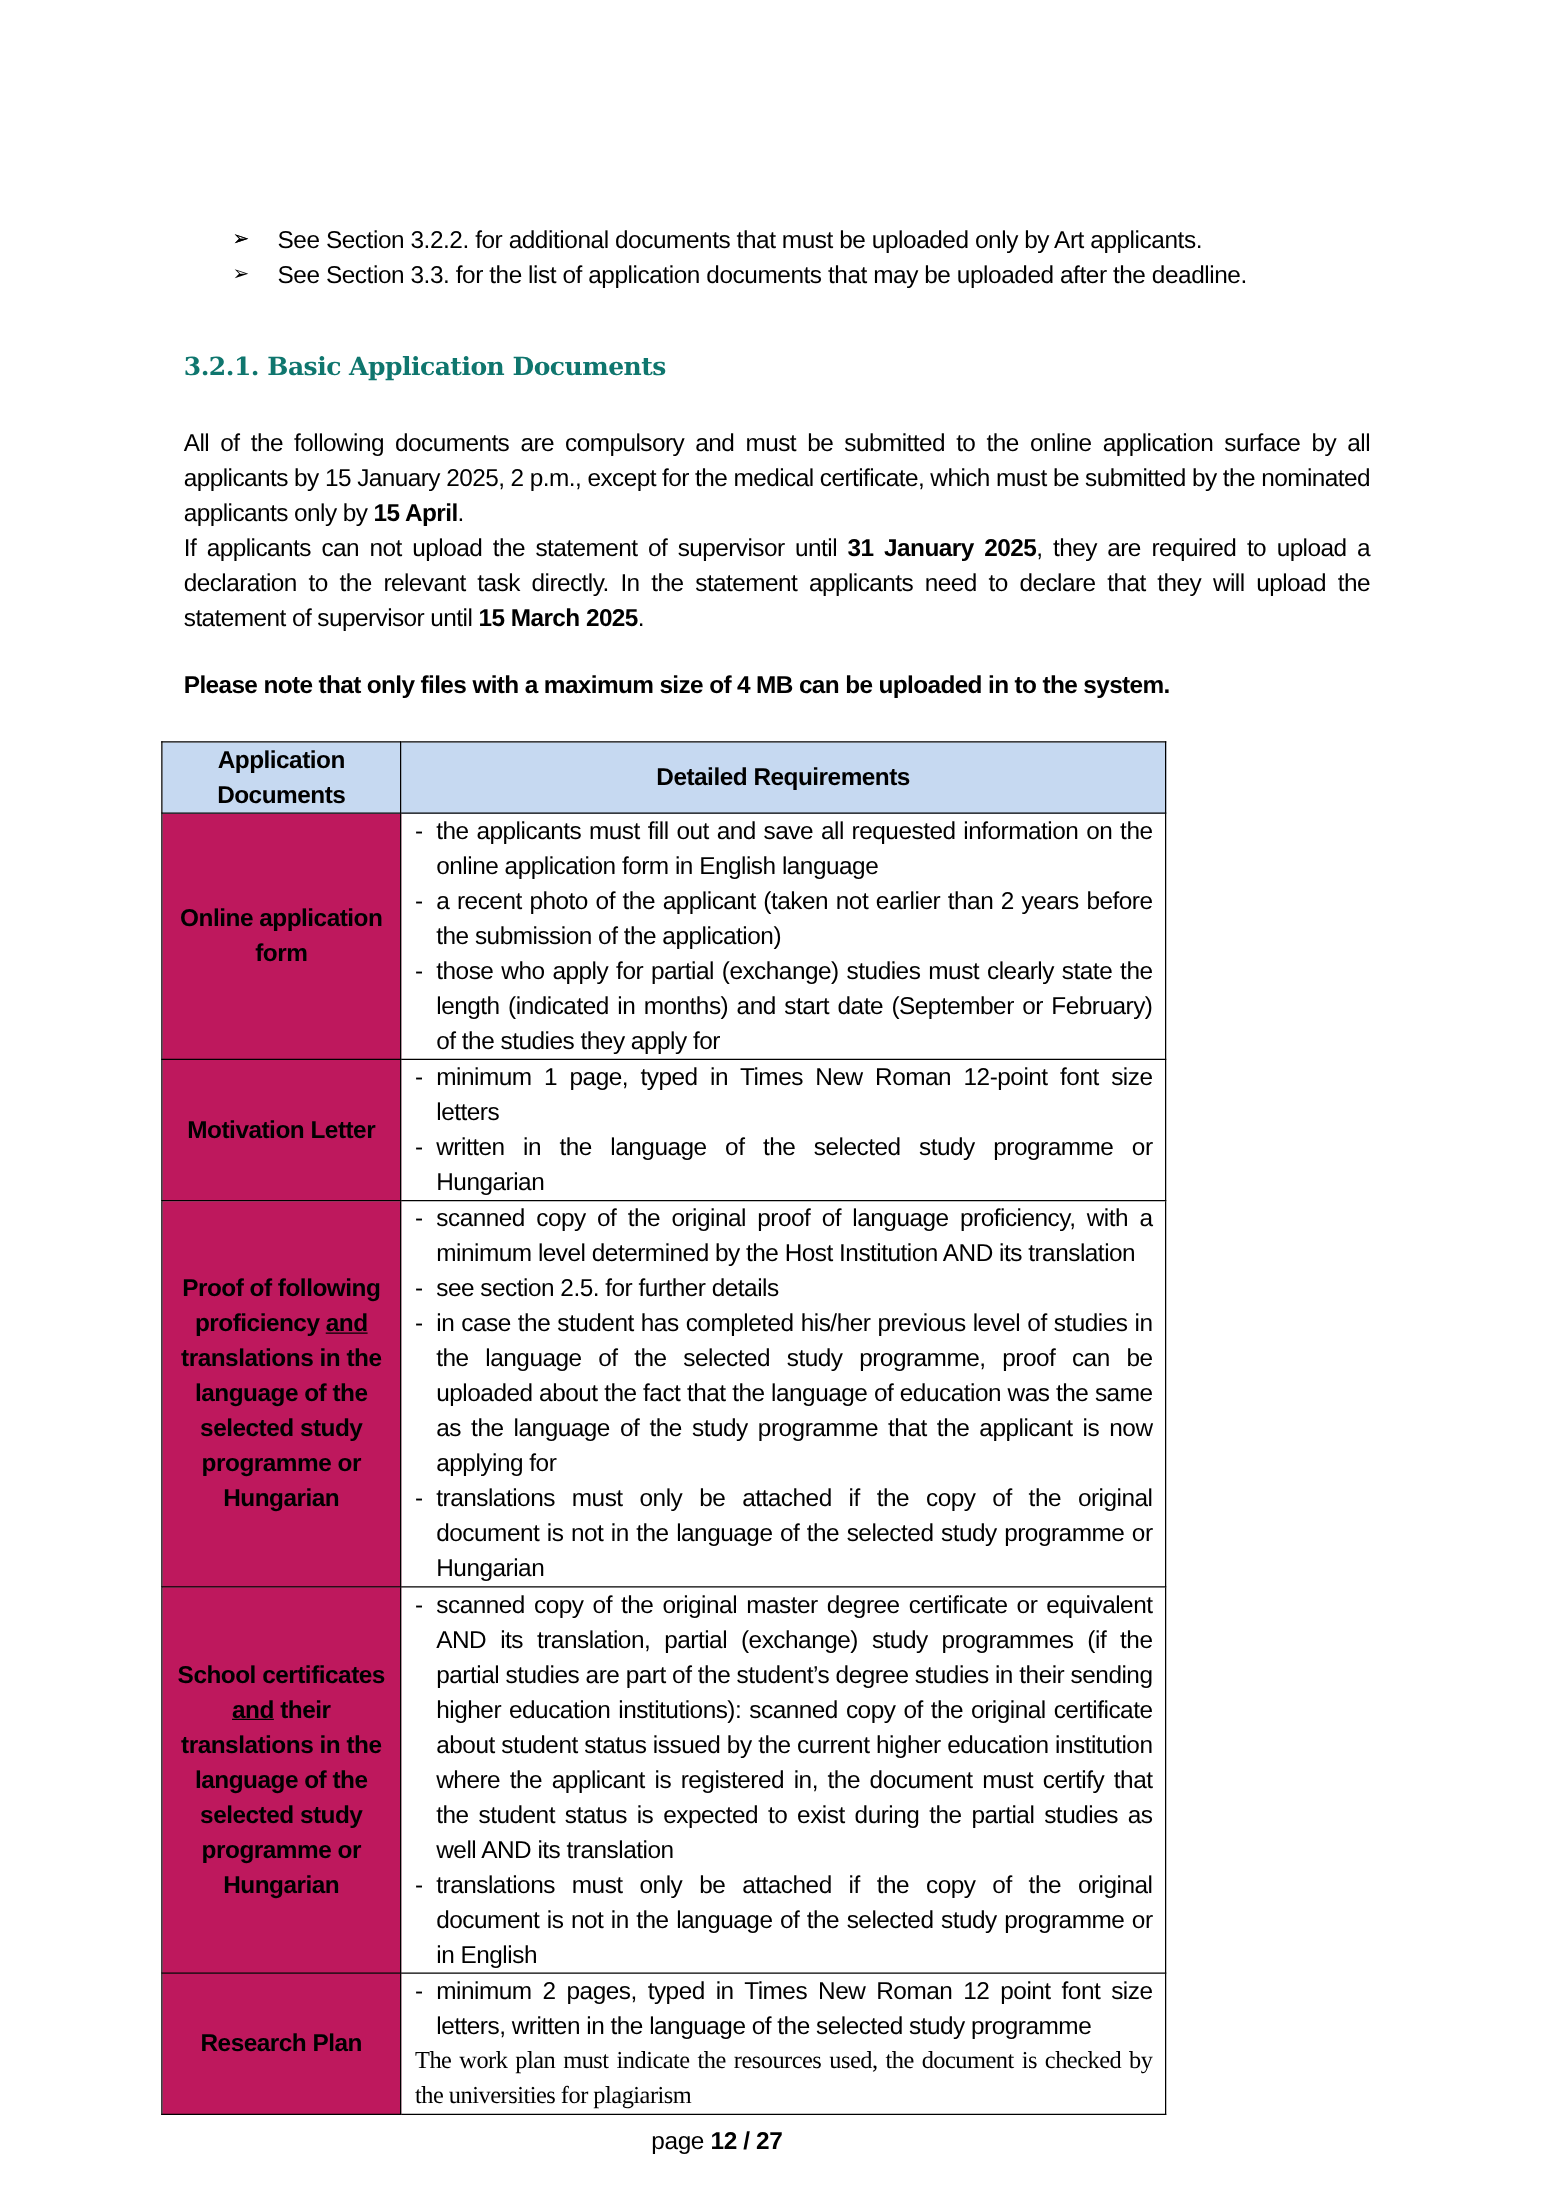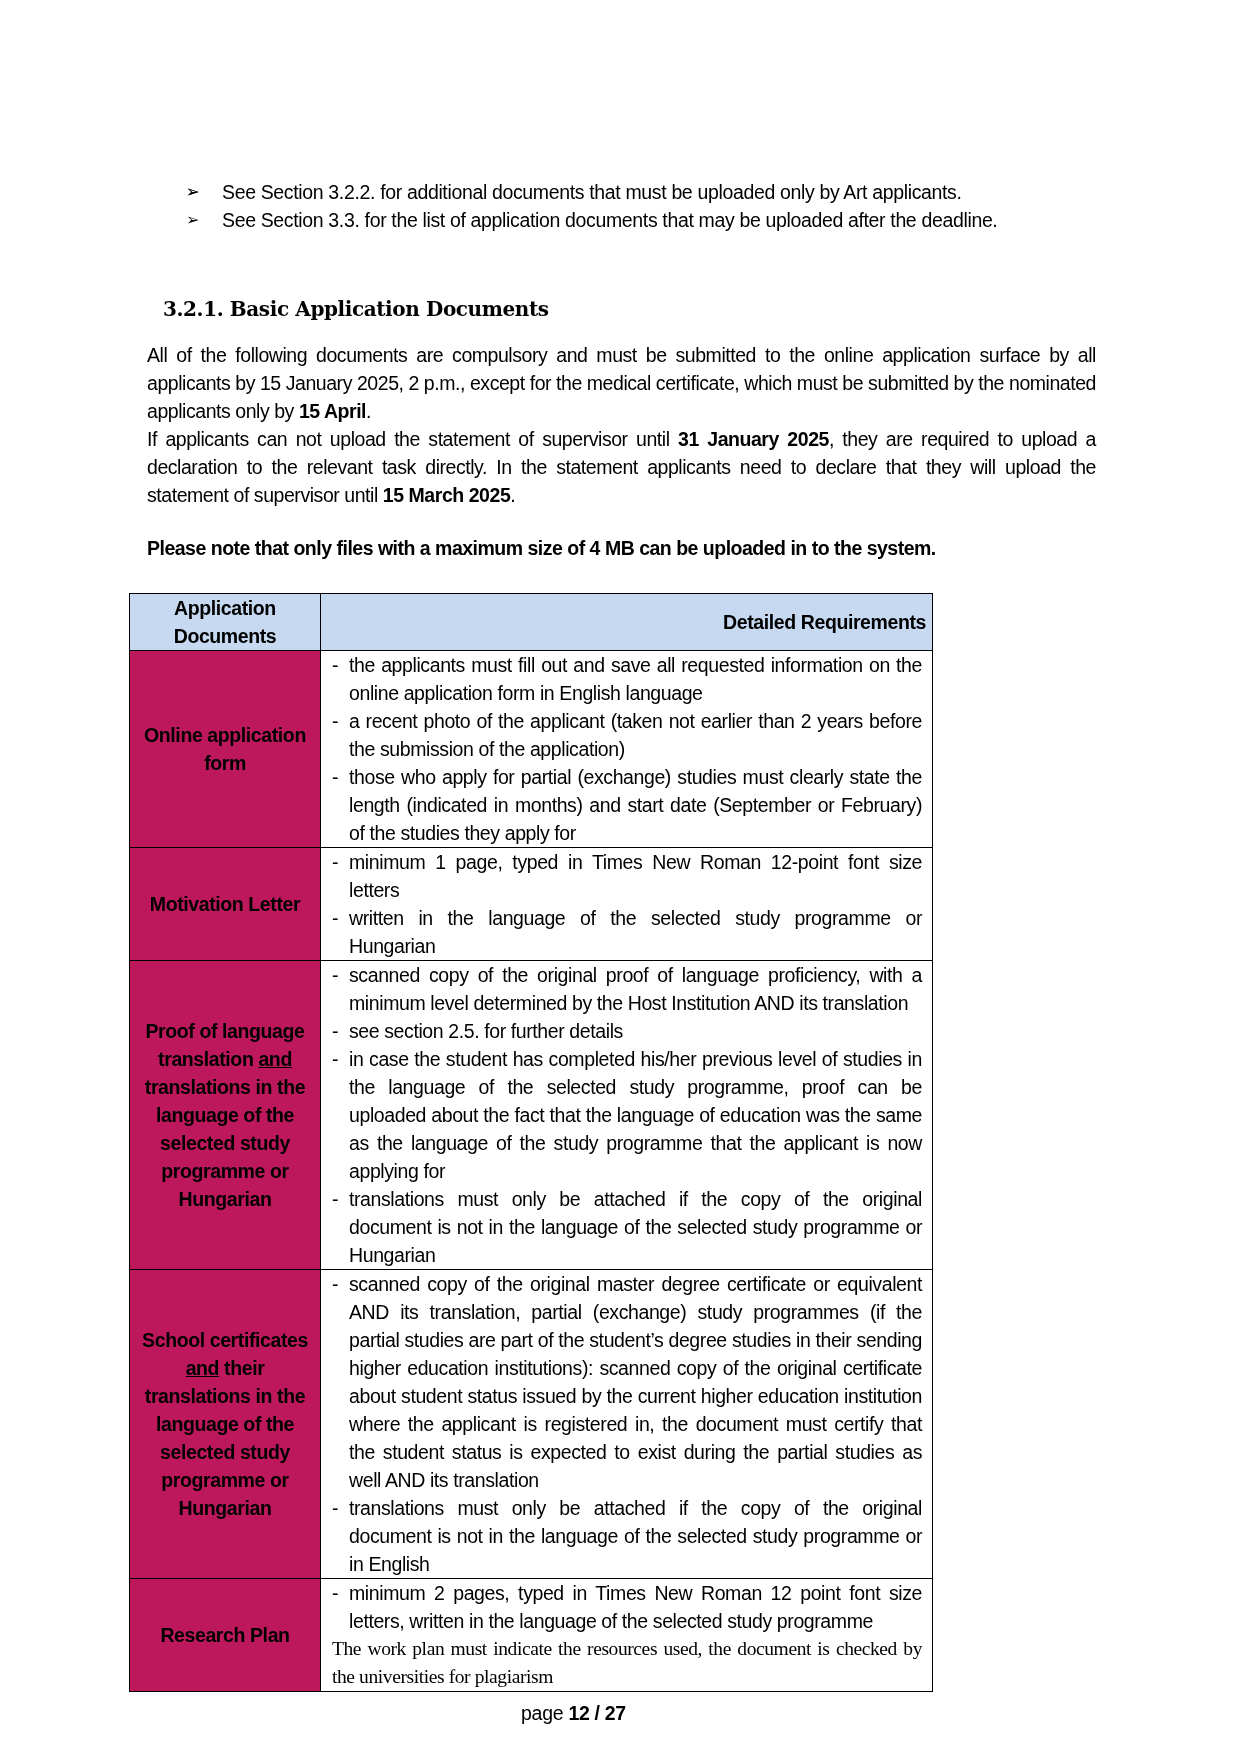"3.2.1. Basic Application Documents" .heading { color: #000000 -> #0f766e; margin: 16px -> 0 }
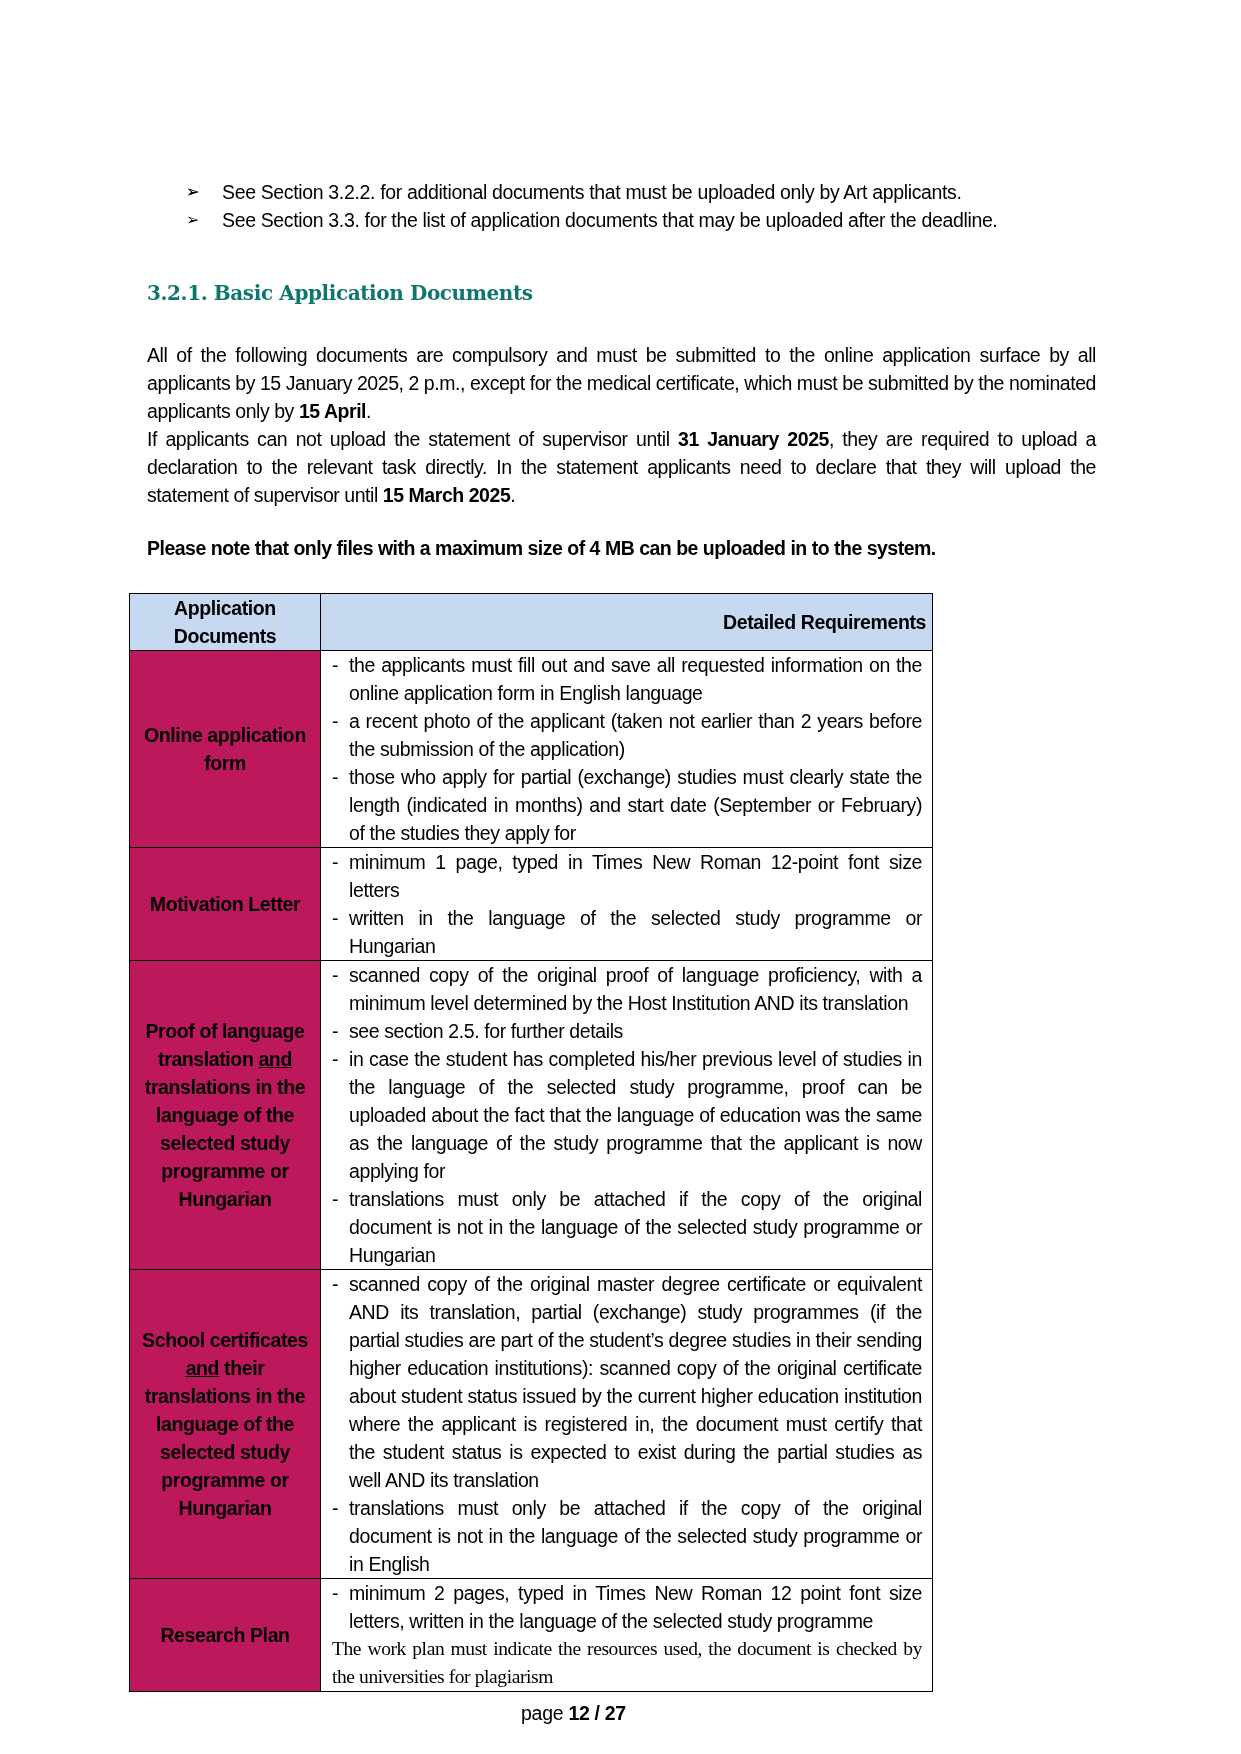"Detailed Requirements" th { text-align: right -> none }
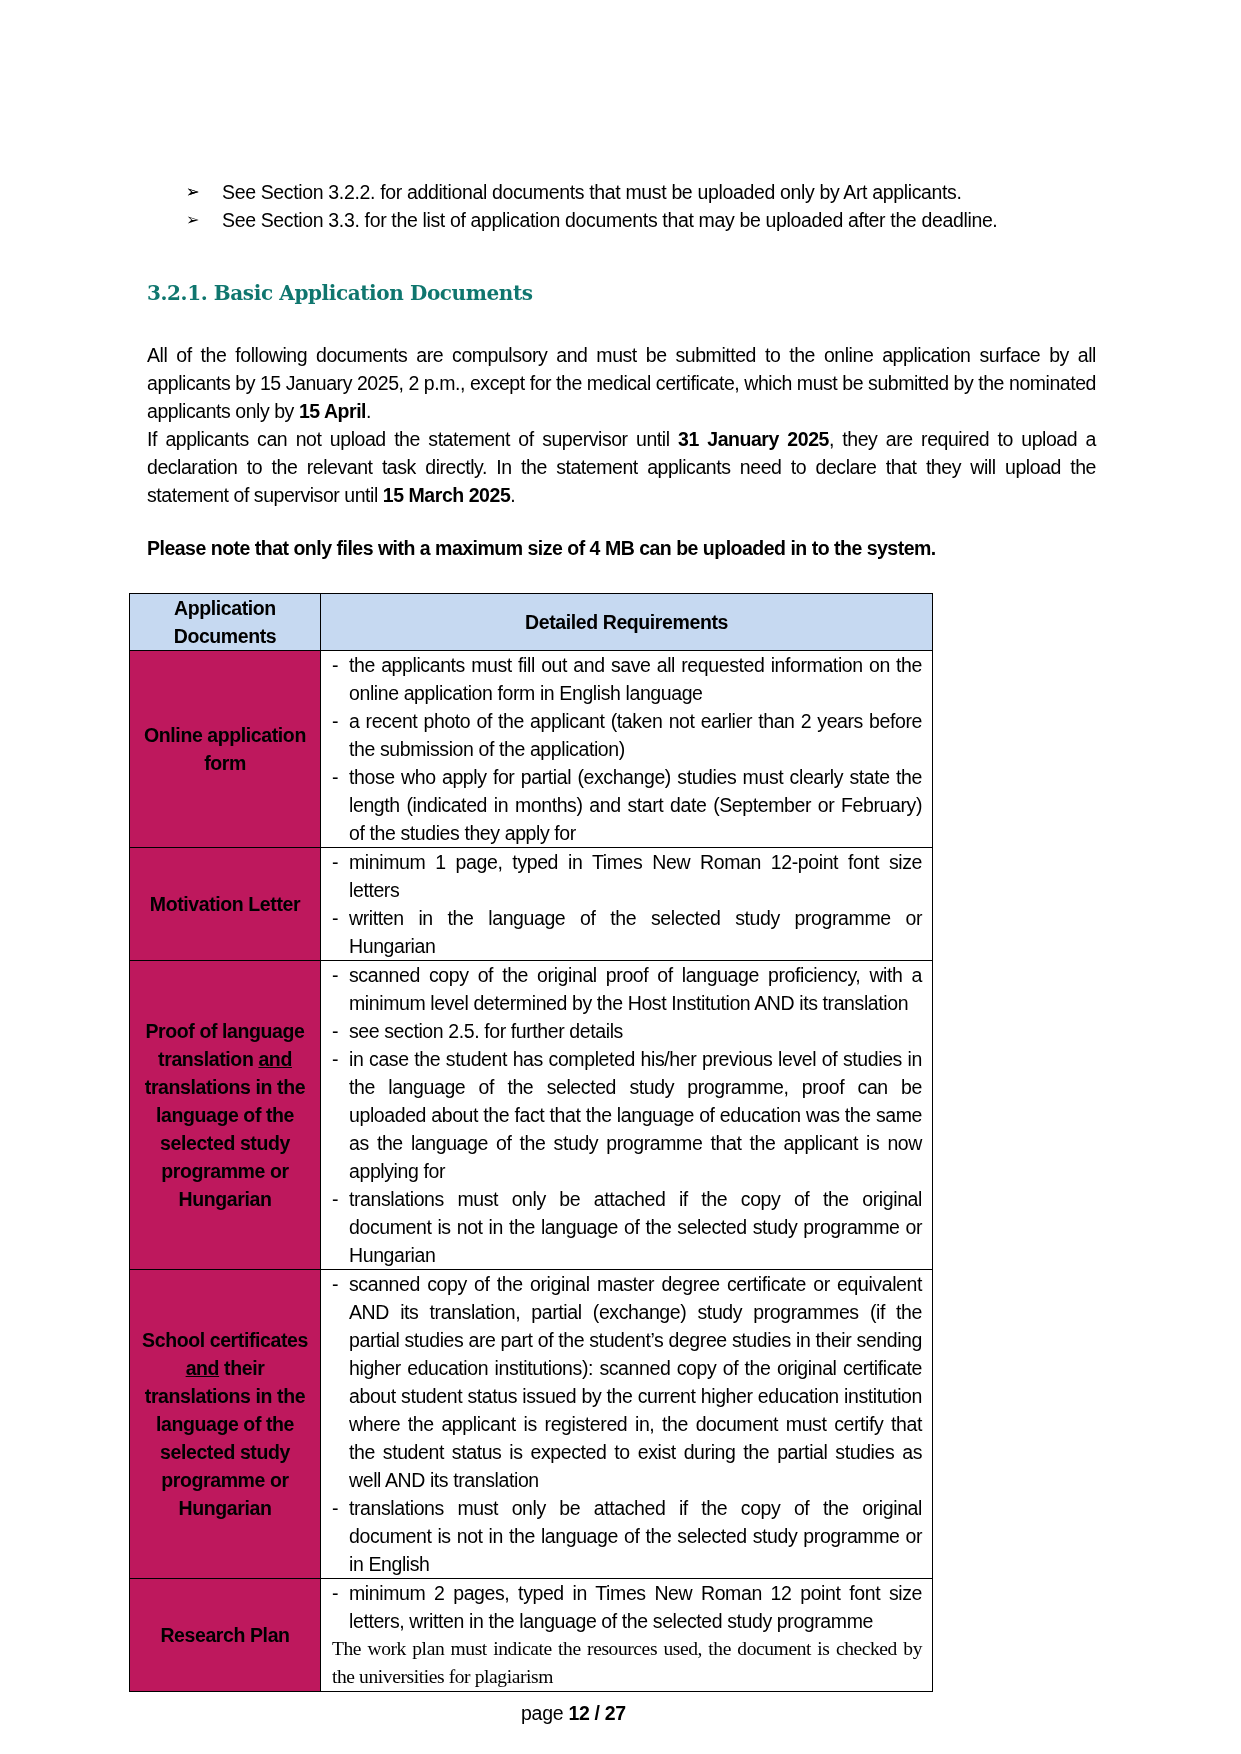"Proof of language translation" span { text: language translation -> following proficiency }
